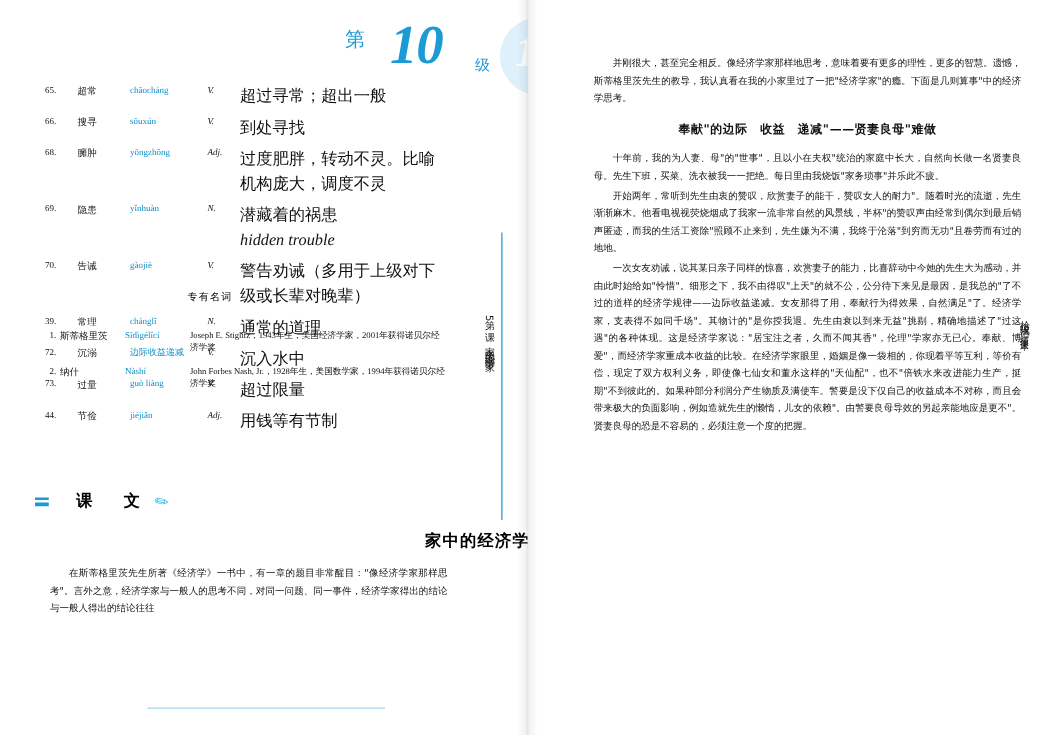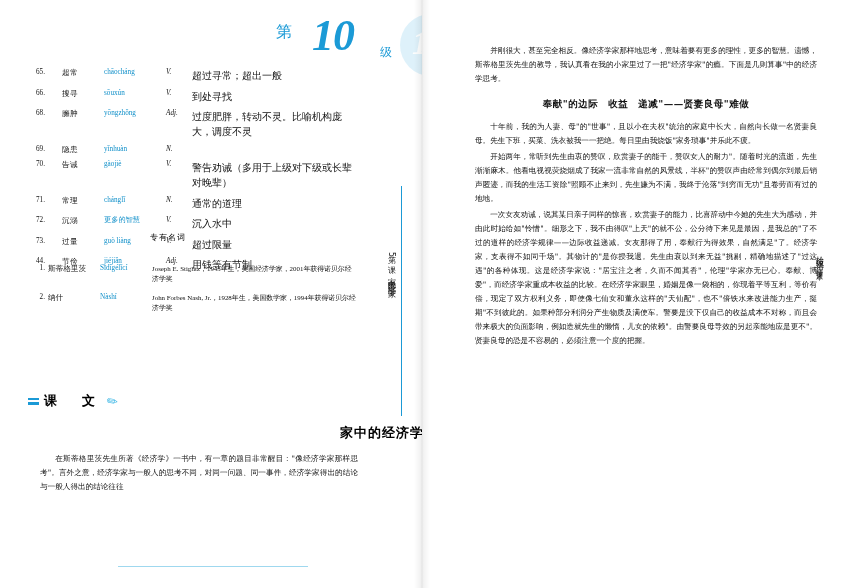"超过寻常；超出一般" .vdef { font-size: 10px -> 13px }
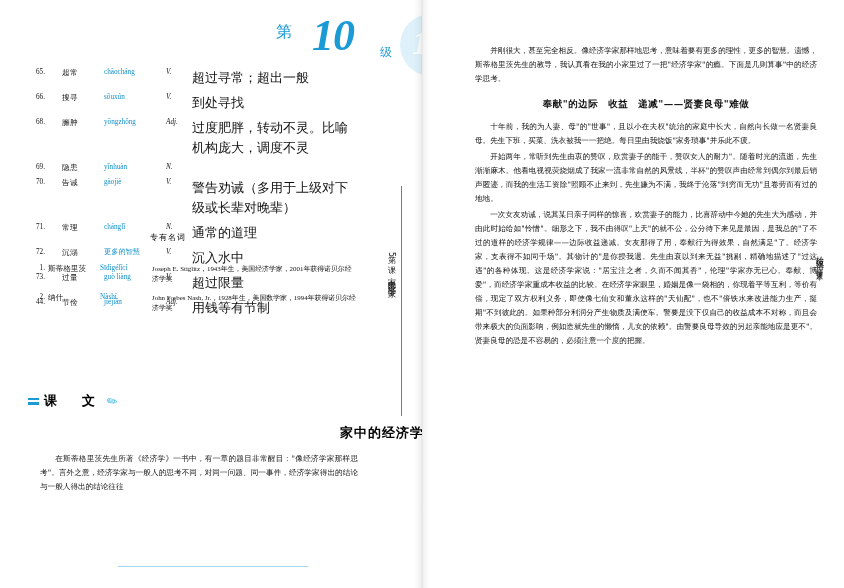"潜藏着的祸患" span.vdef { html: none -> <span> <span>潜藏着的祸患</span><br> <span>hidden trouble</span> </span> }
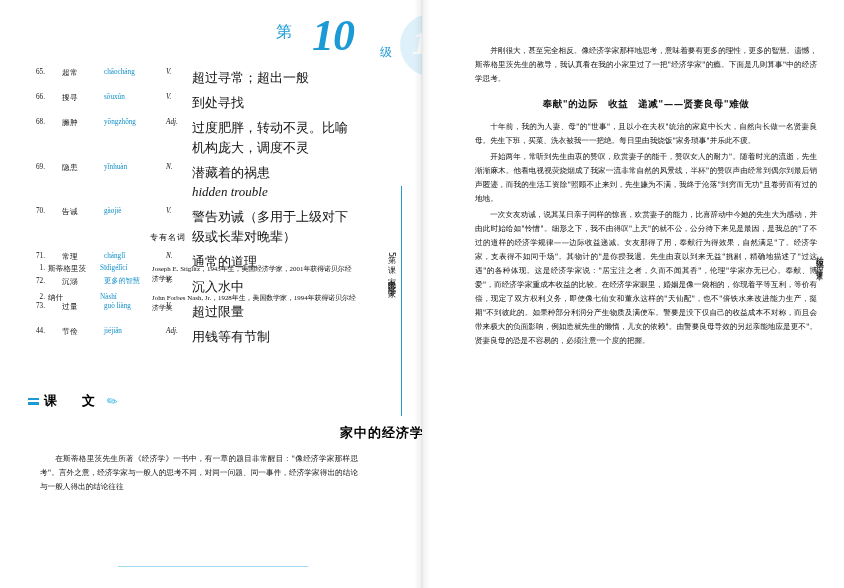"71." span.vnum { text: 71 -> 39 }
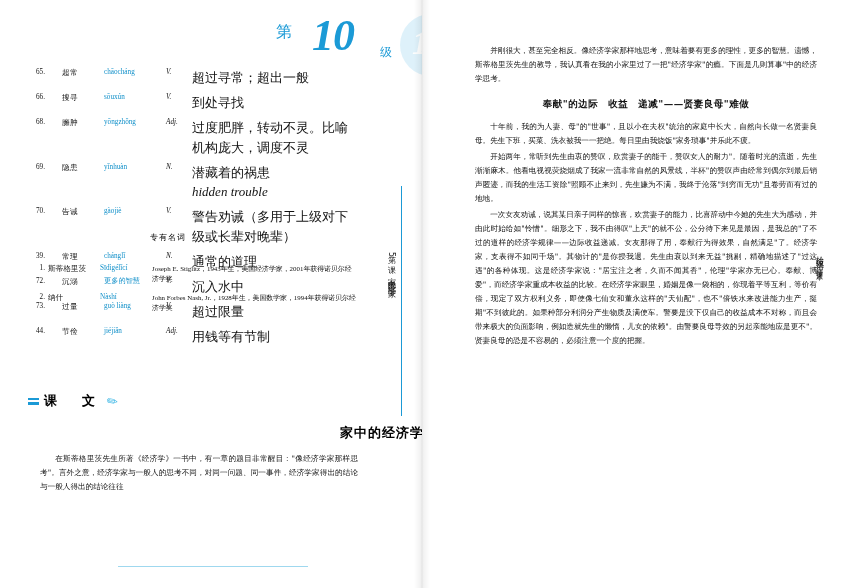"更多的智慧" span.vpinyin { text: 更多的智慧 -> 边际收益递减 }
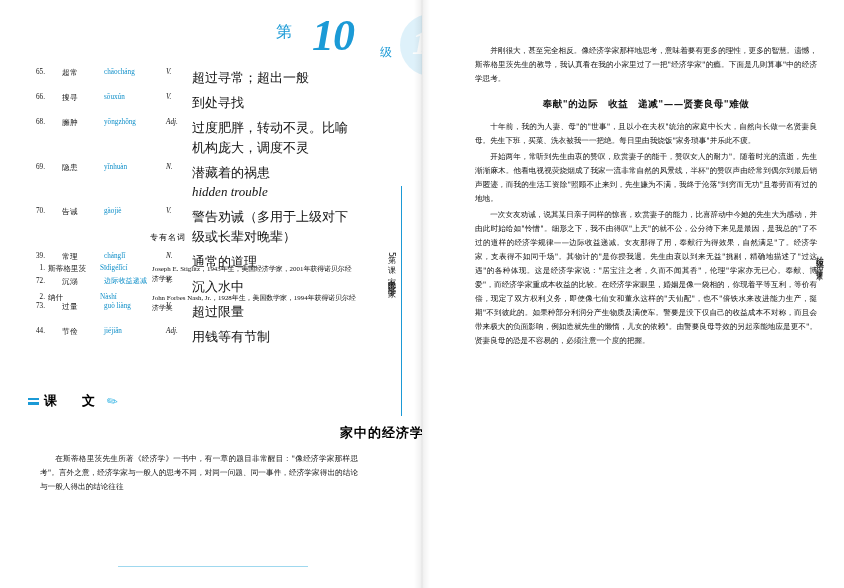"课 文" .sec-title { margin-left: none -> 17px }
